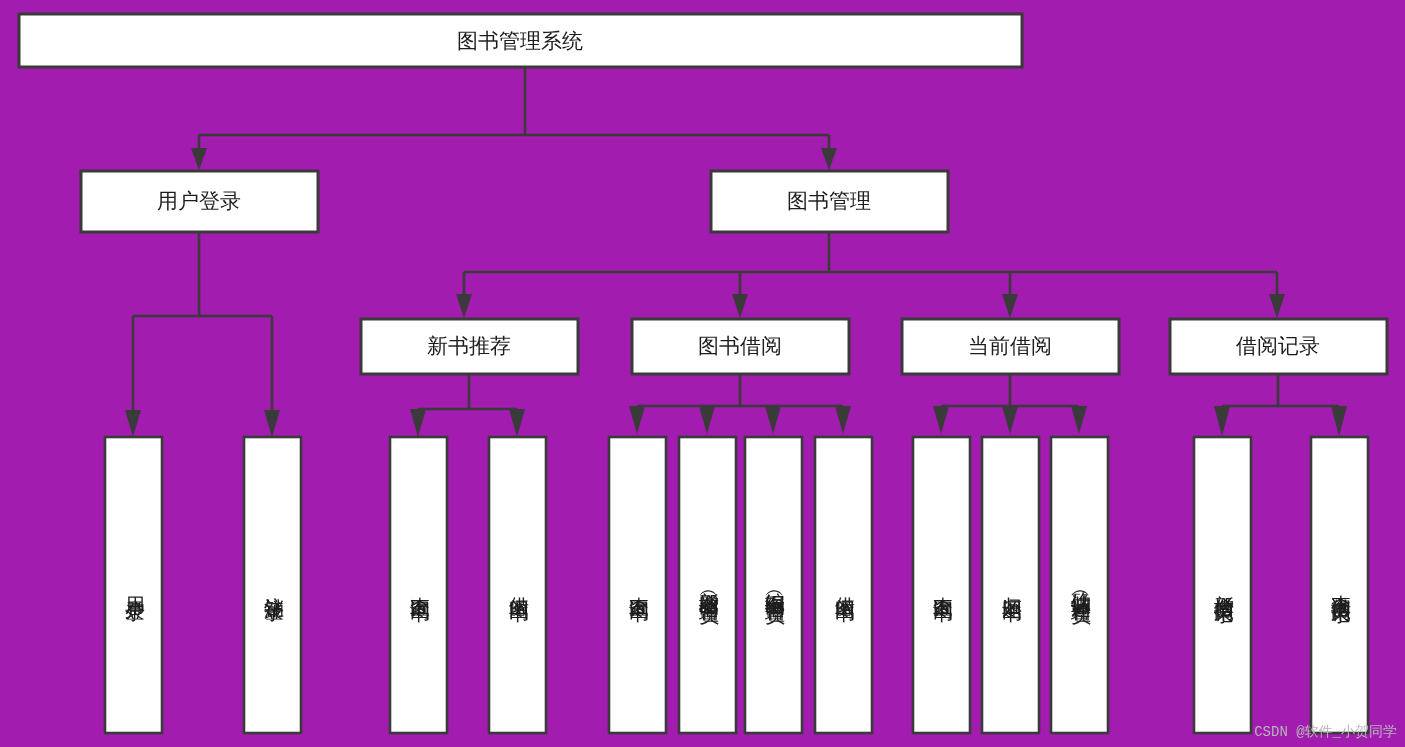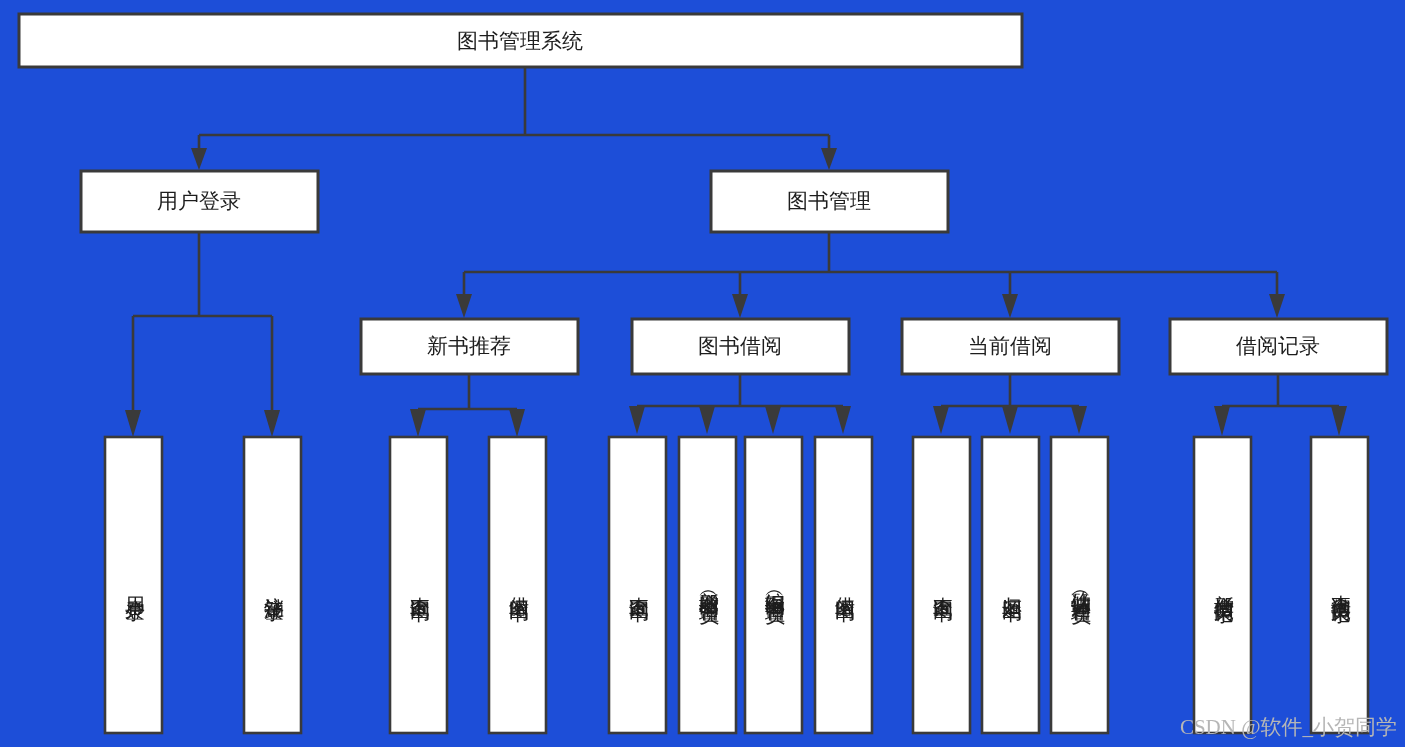"图书管理系统" #diagram-root { background: #1d4ed8 -> #a21caf }
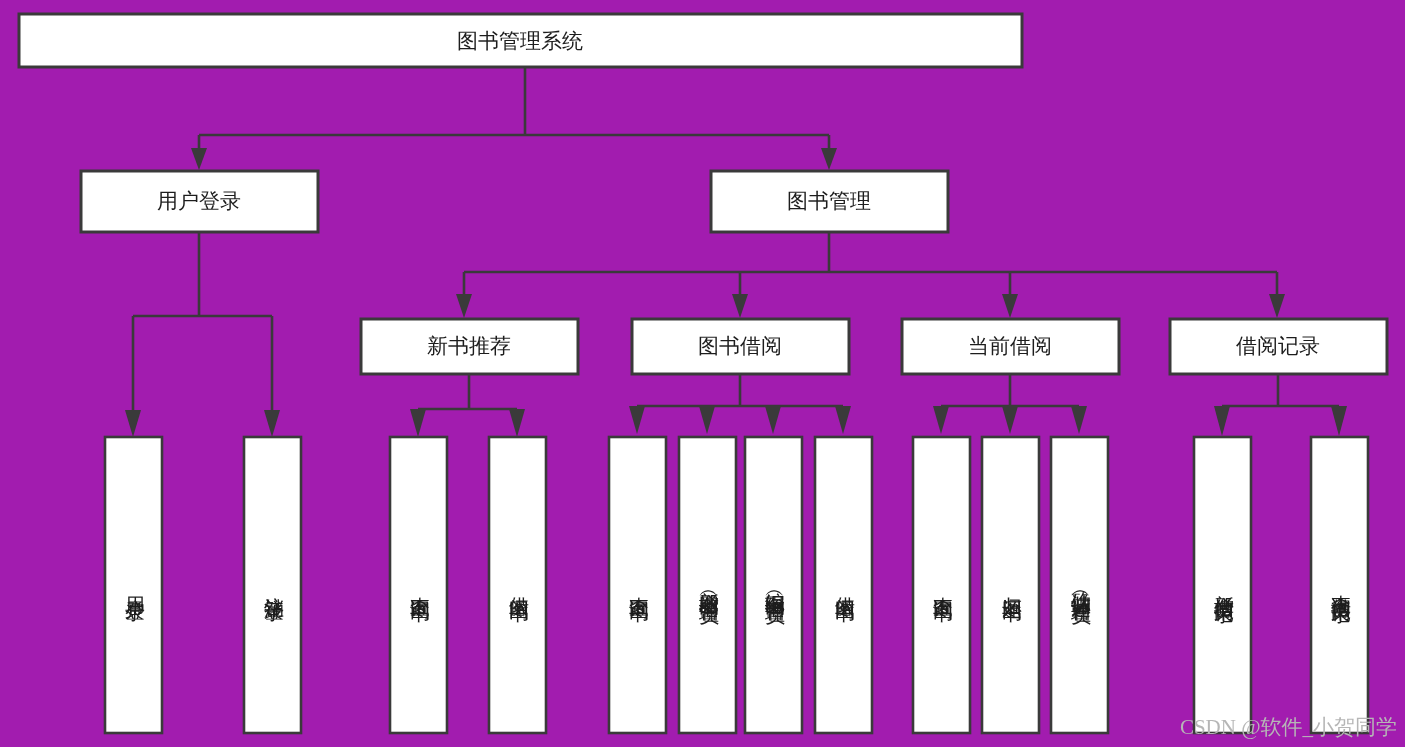"CSDN @软件_小贺同学" .watermark-text { font-family: Liberation Serif, serif -> Liberation Mono, monospace; font-size: 21px -> 14px }
